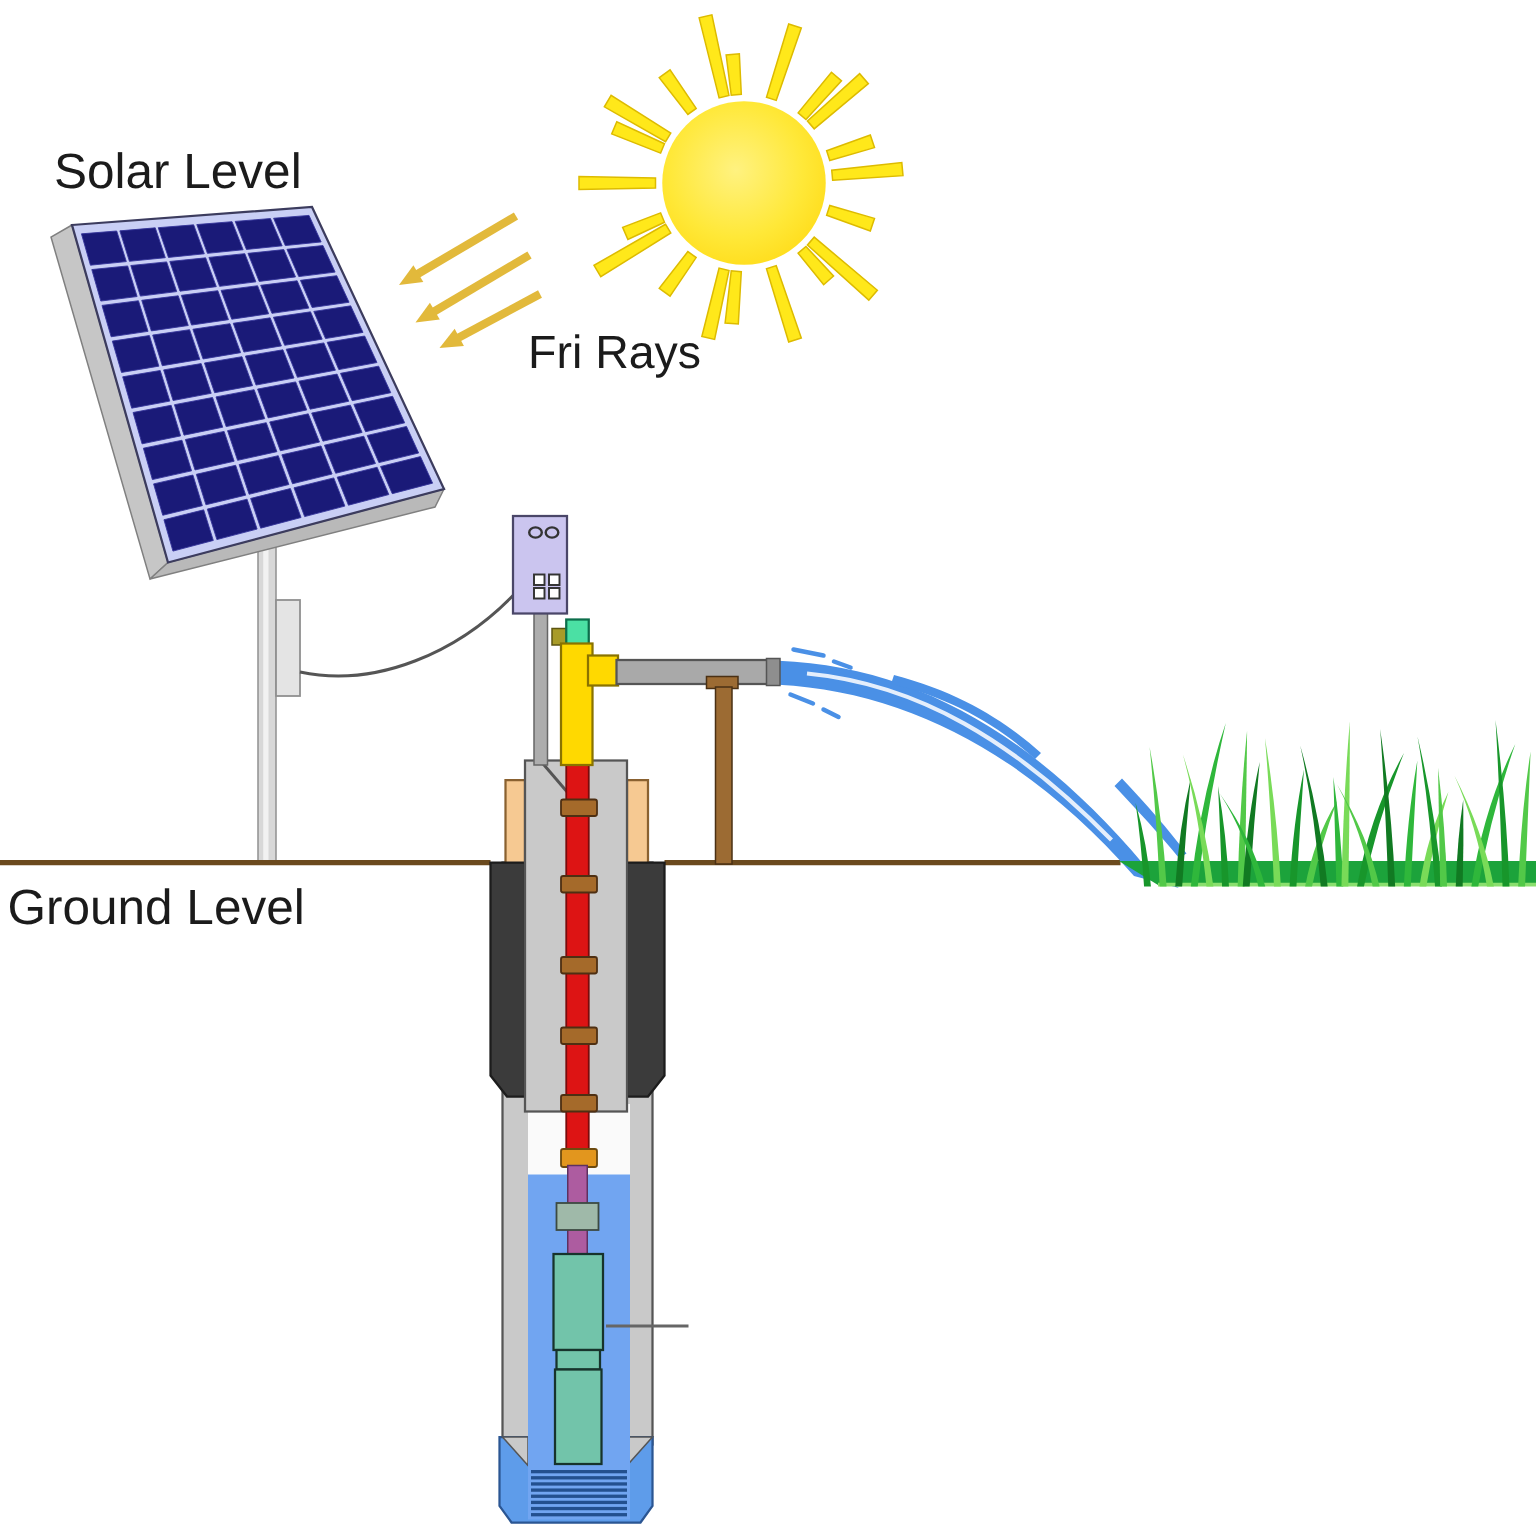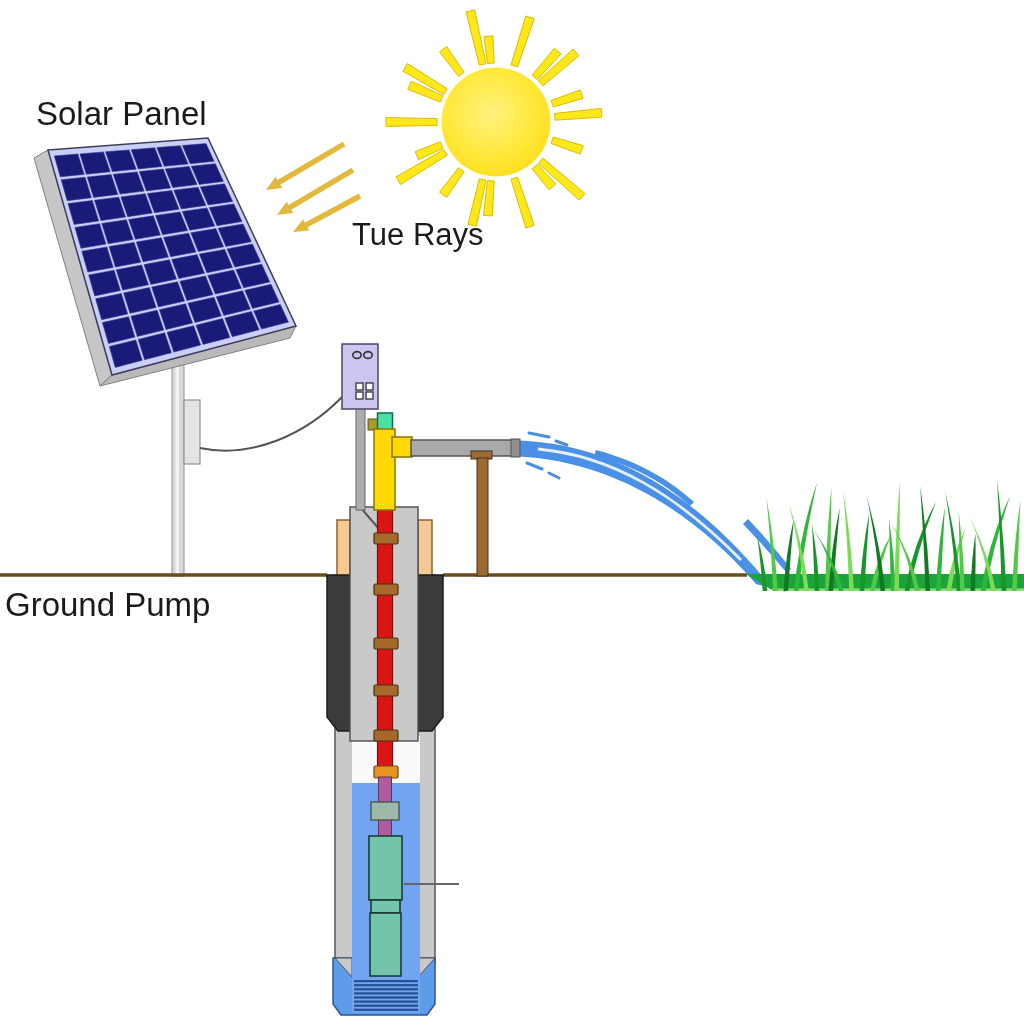"Solar Panel" div.label { text: Panel -> Level }
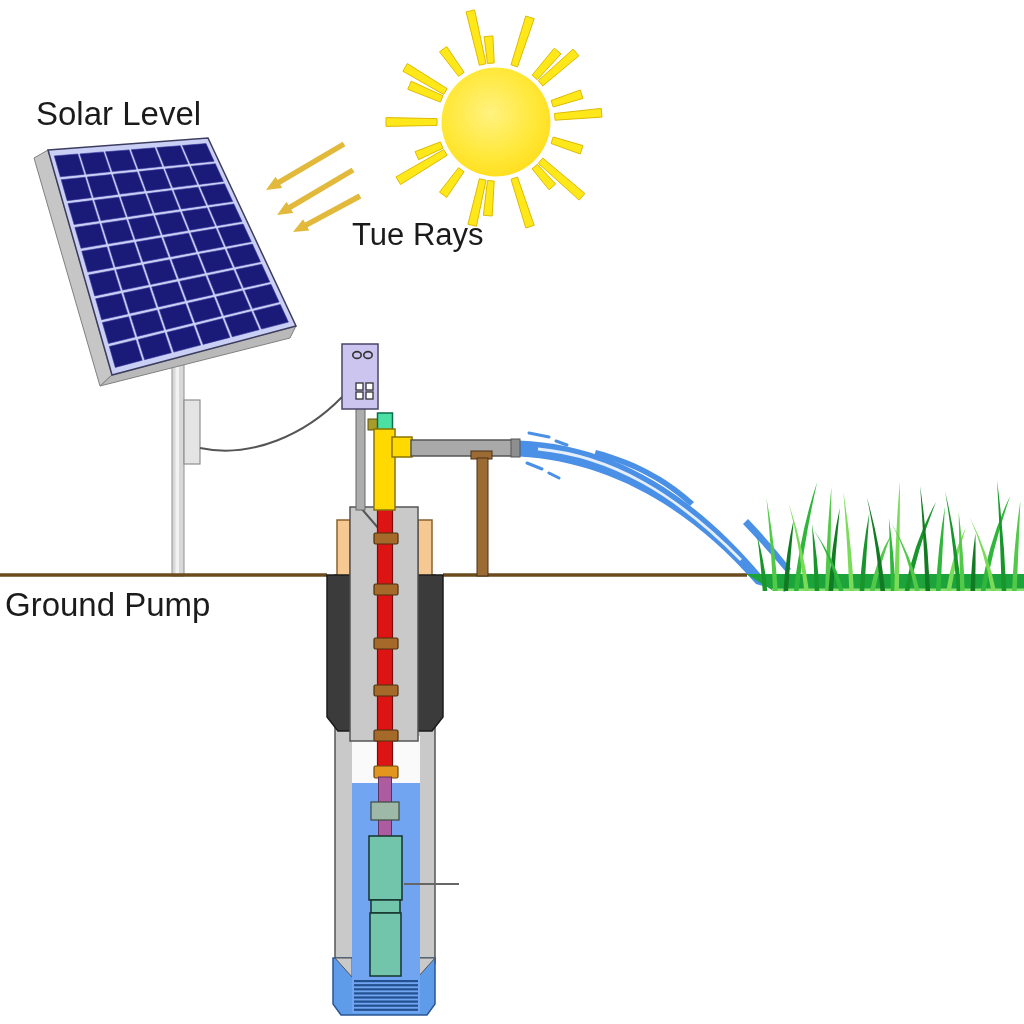"Tue Rays" div.label { text: Tue -> Fri }
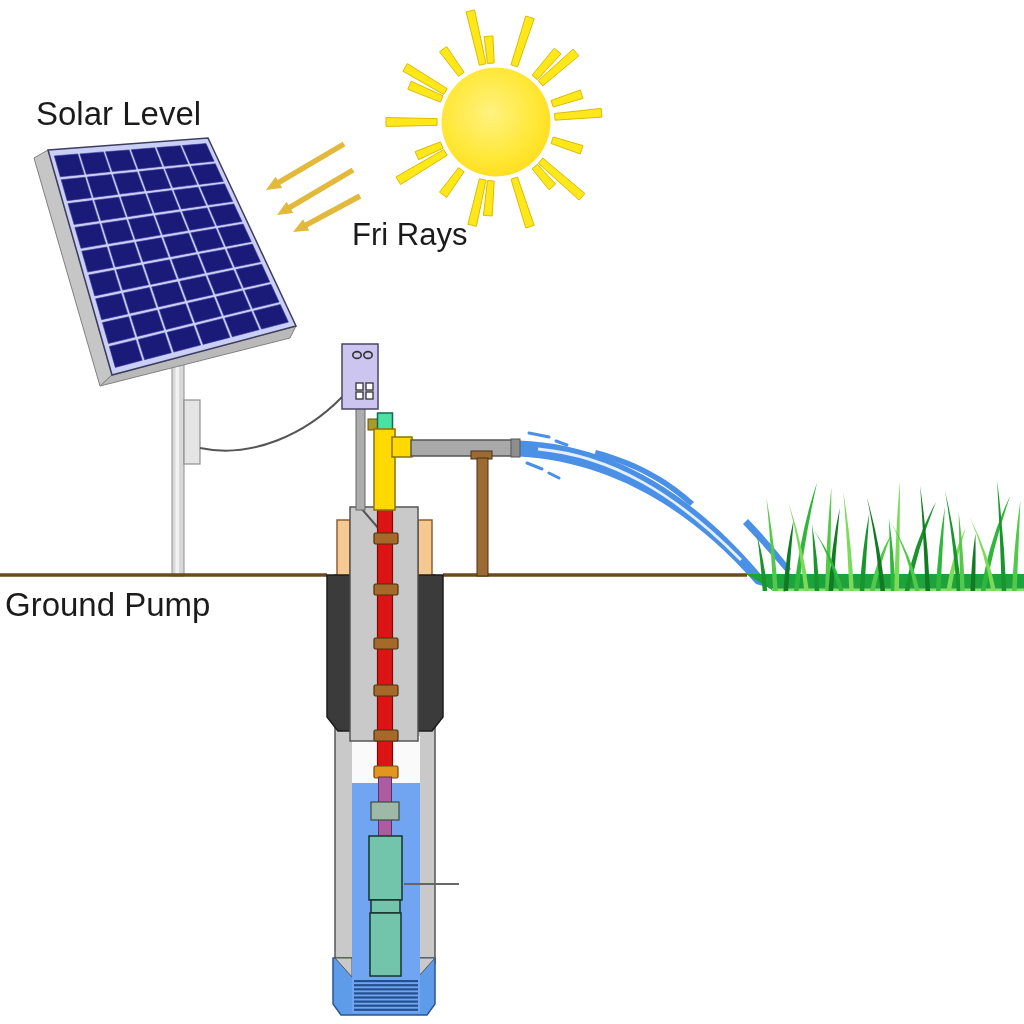"Ground Pump" div.label { text: Pump -> Level }
